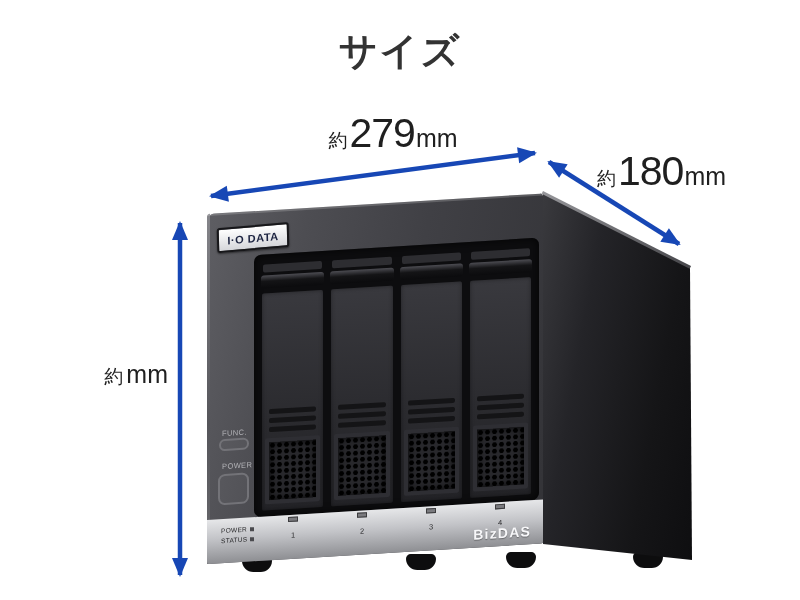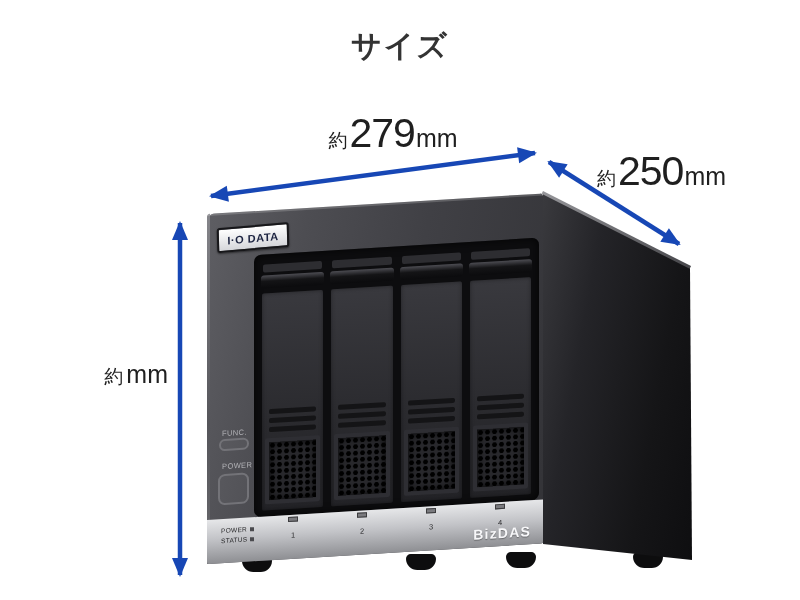"サイズ" .title { font-size: 30px -> 38px }
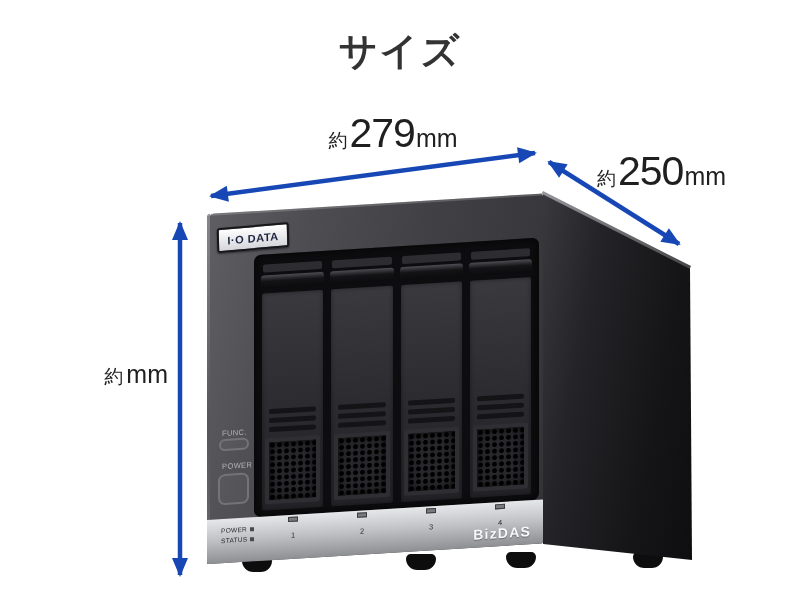"250" span.num { text: 250 -> 180 }
